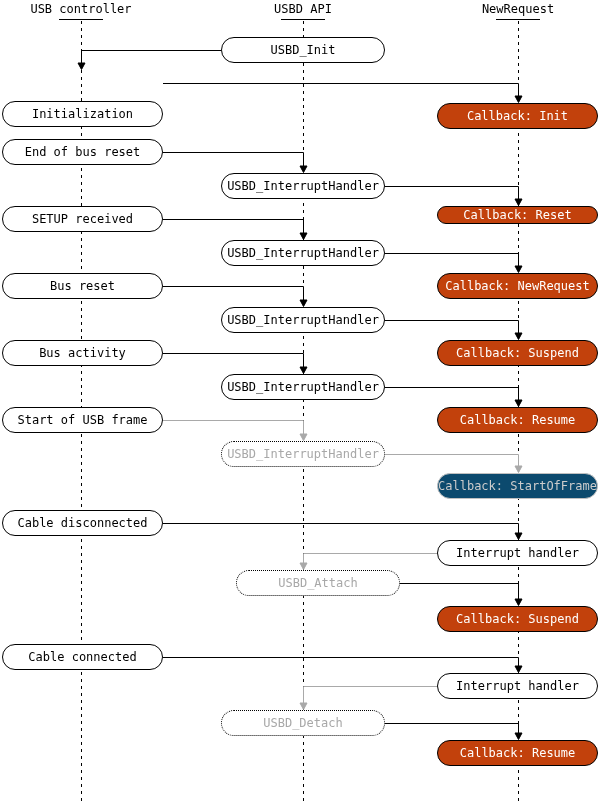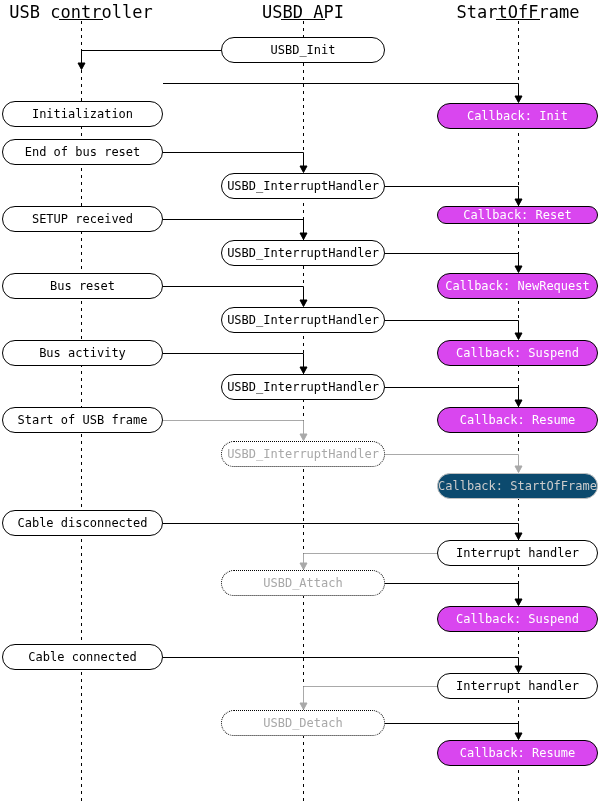"USB controller" .hdr { font-size: 17px -> 12px }
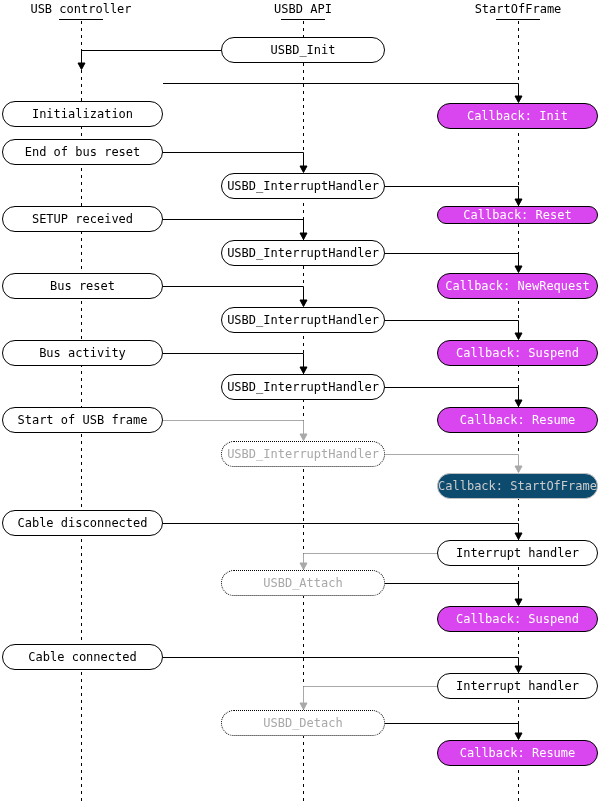"StartOfFrame" div.hdr { text: StartOfFrame -> NewRequest }
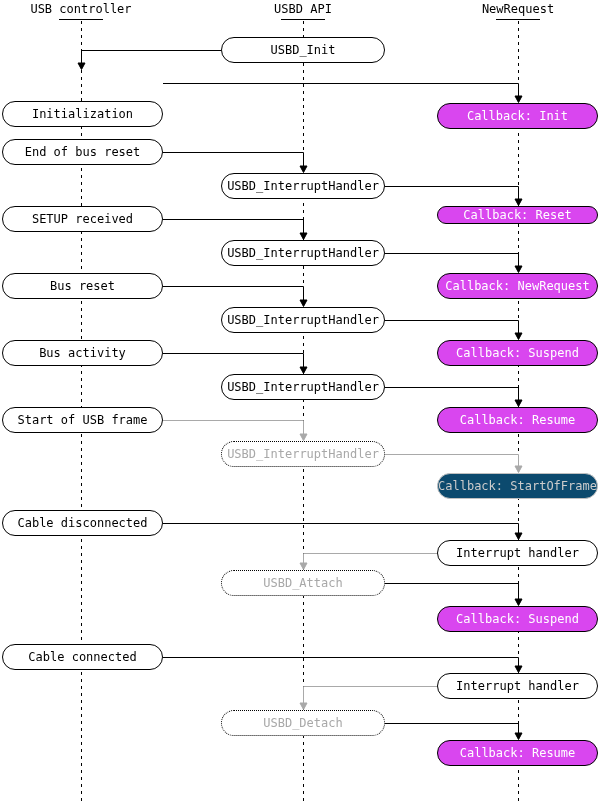"Callback: Init" .black { background: #d946ef -> #c2410c }
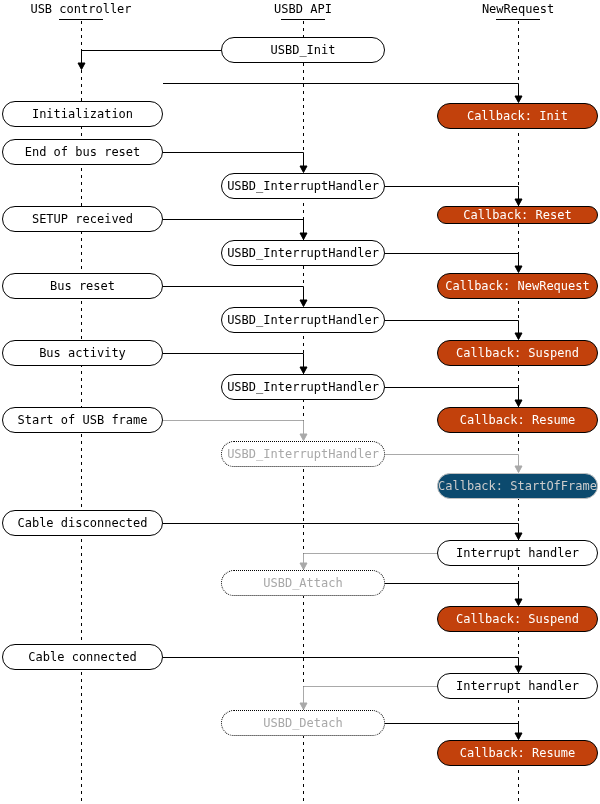"USBD_Attach" div.node { left: 221px -> 236px }
